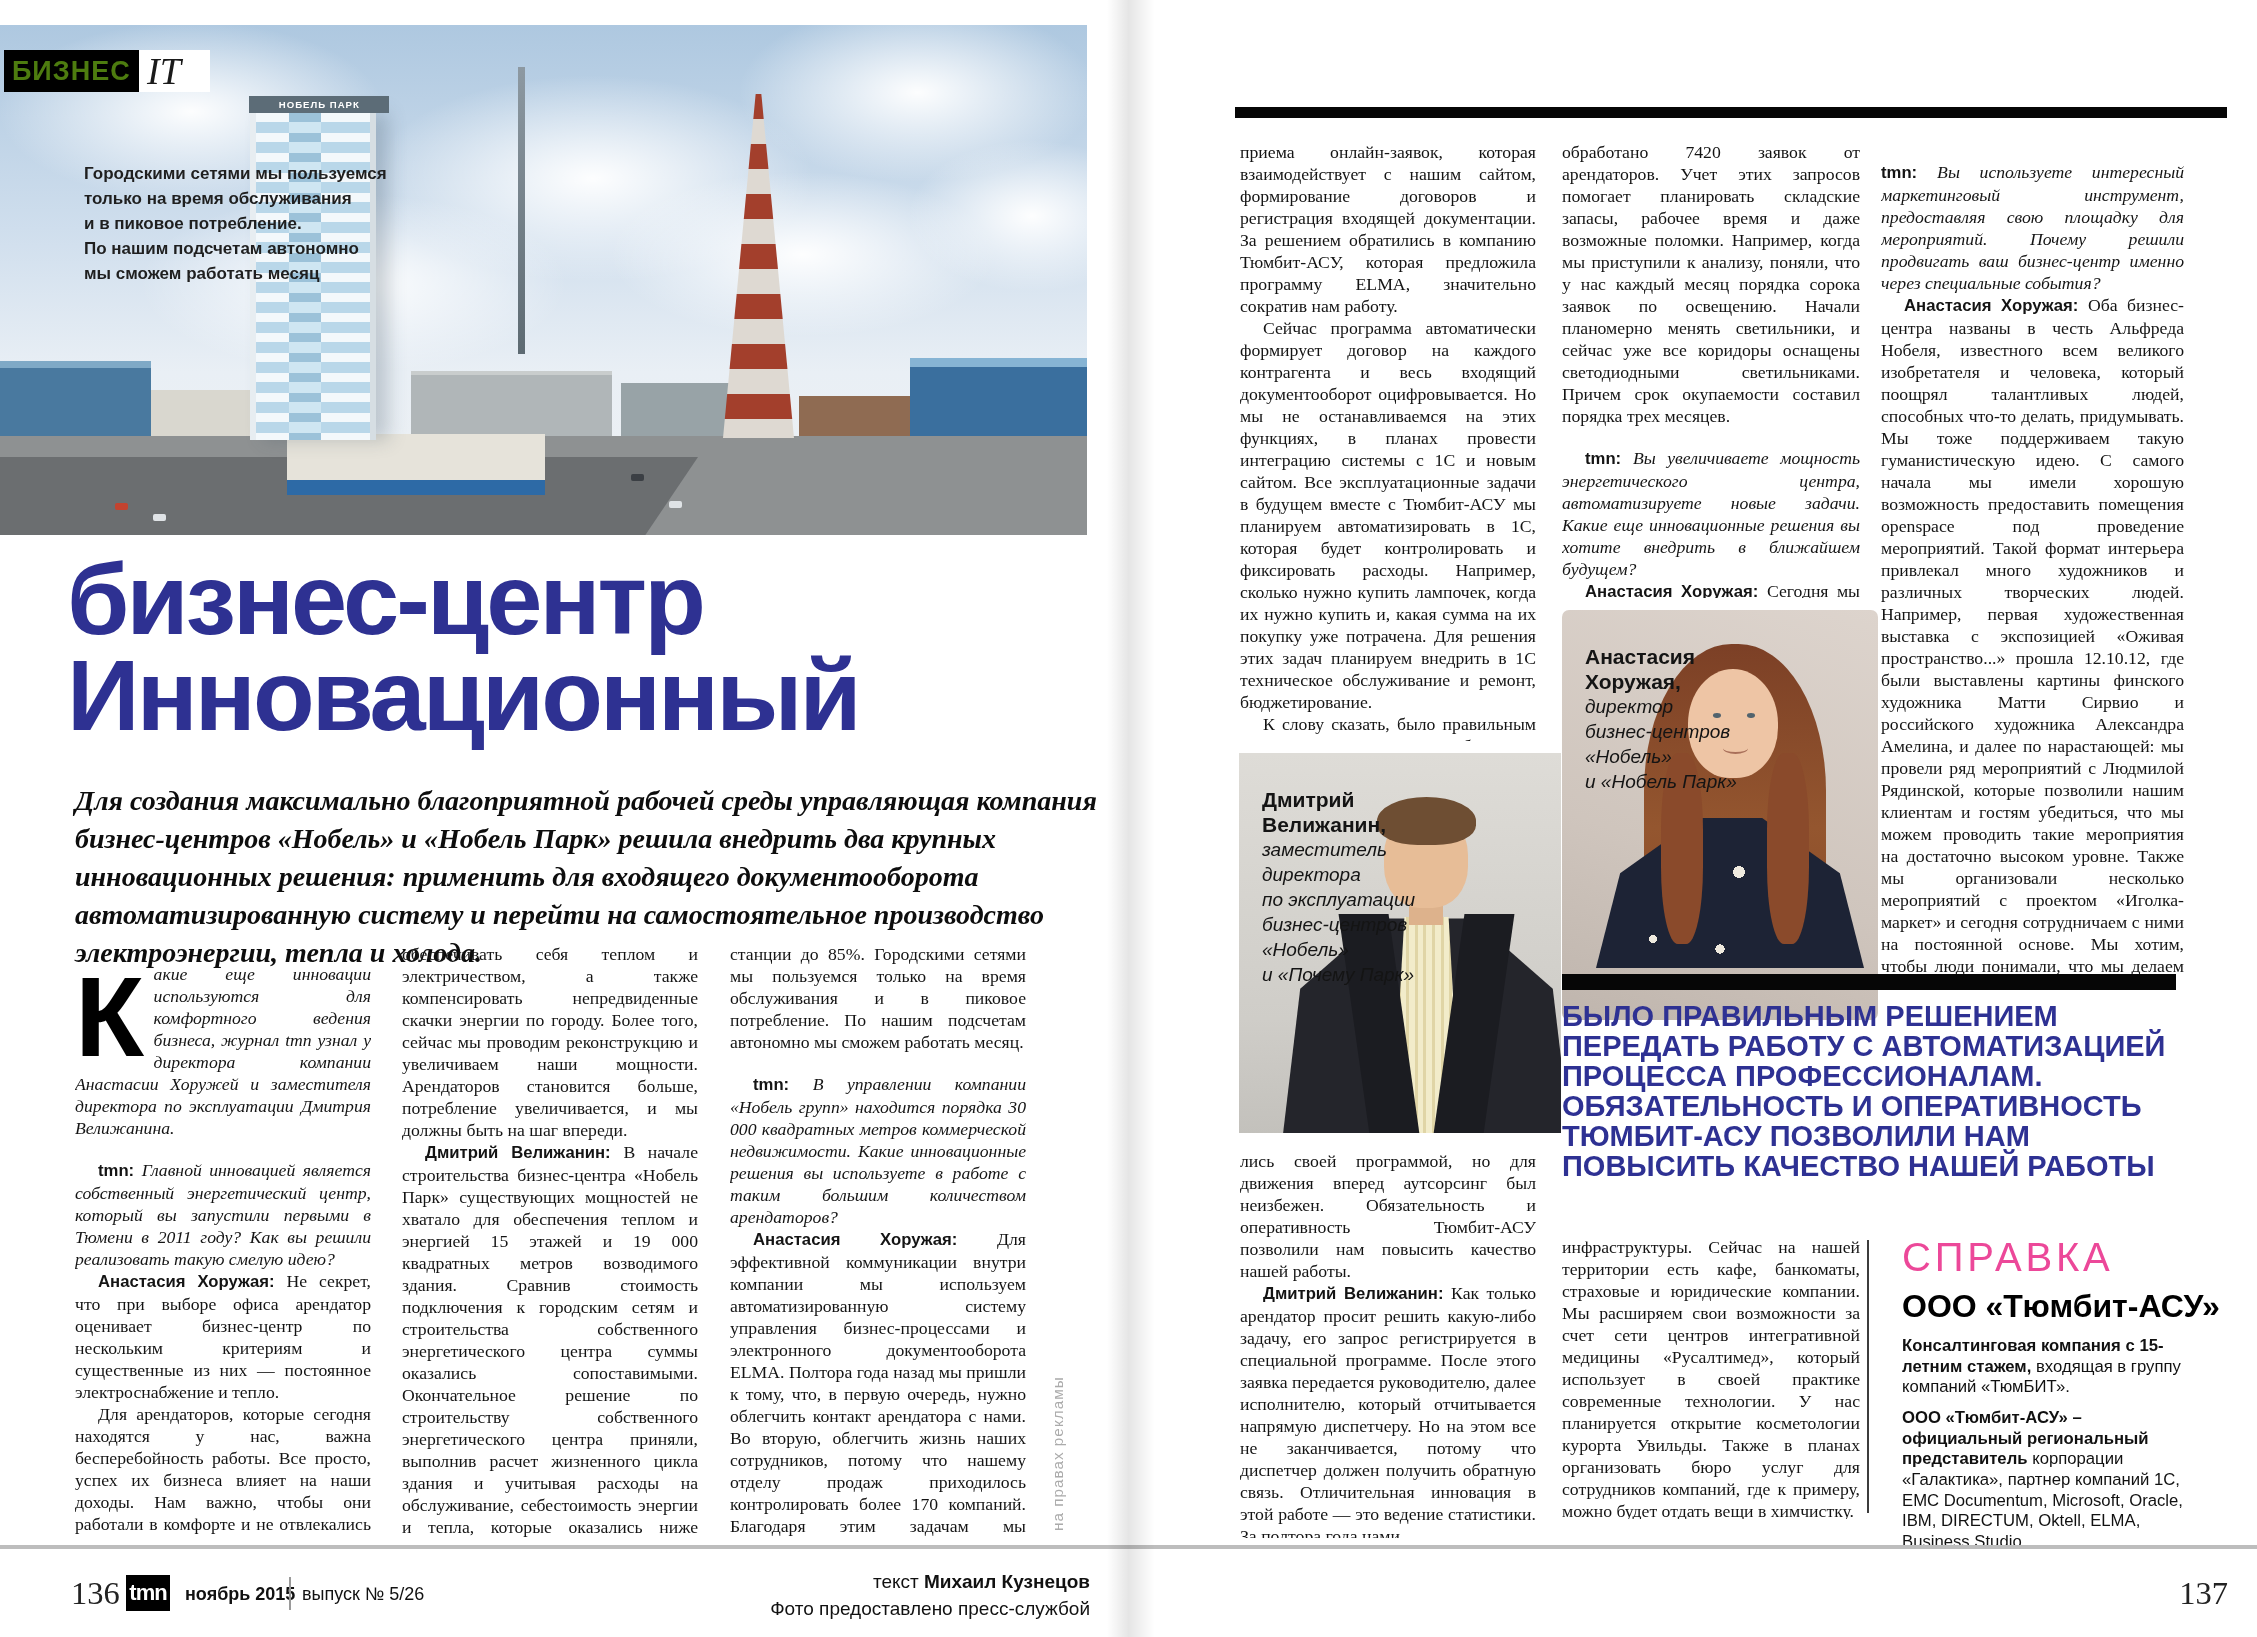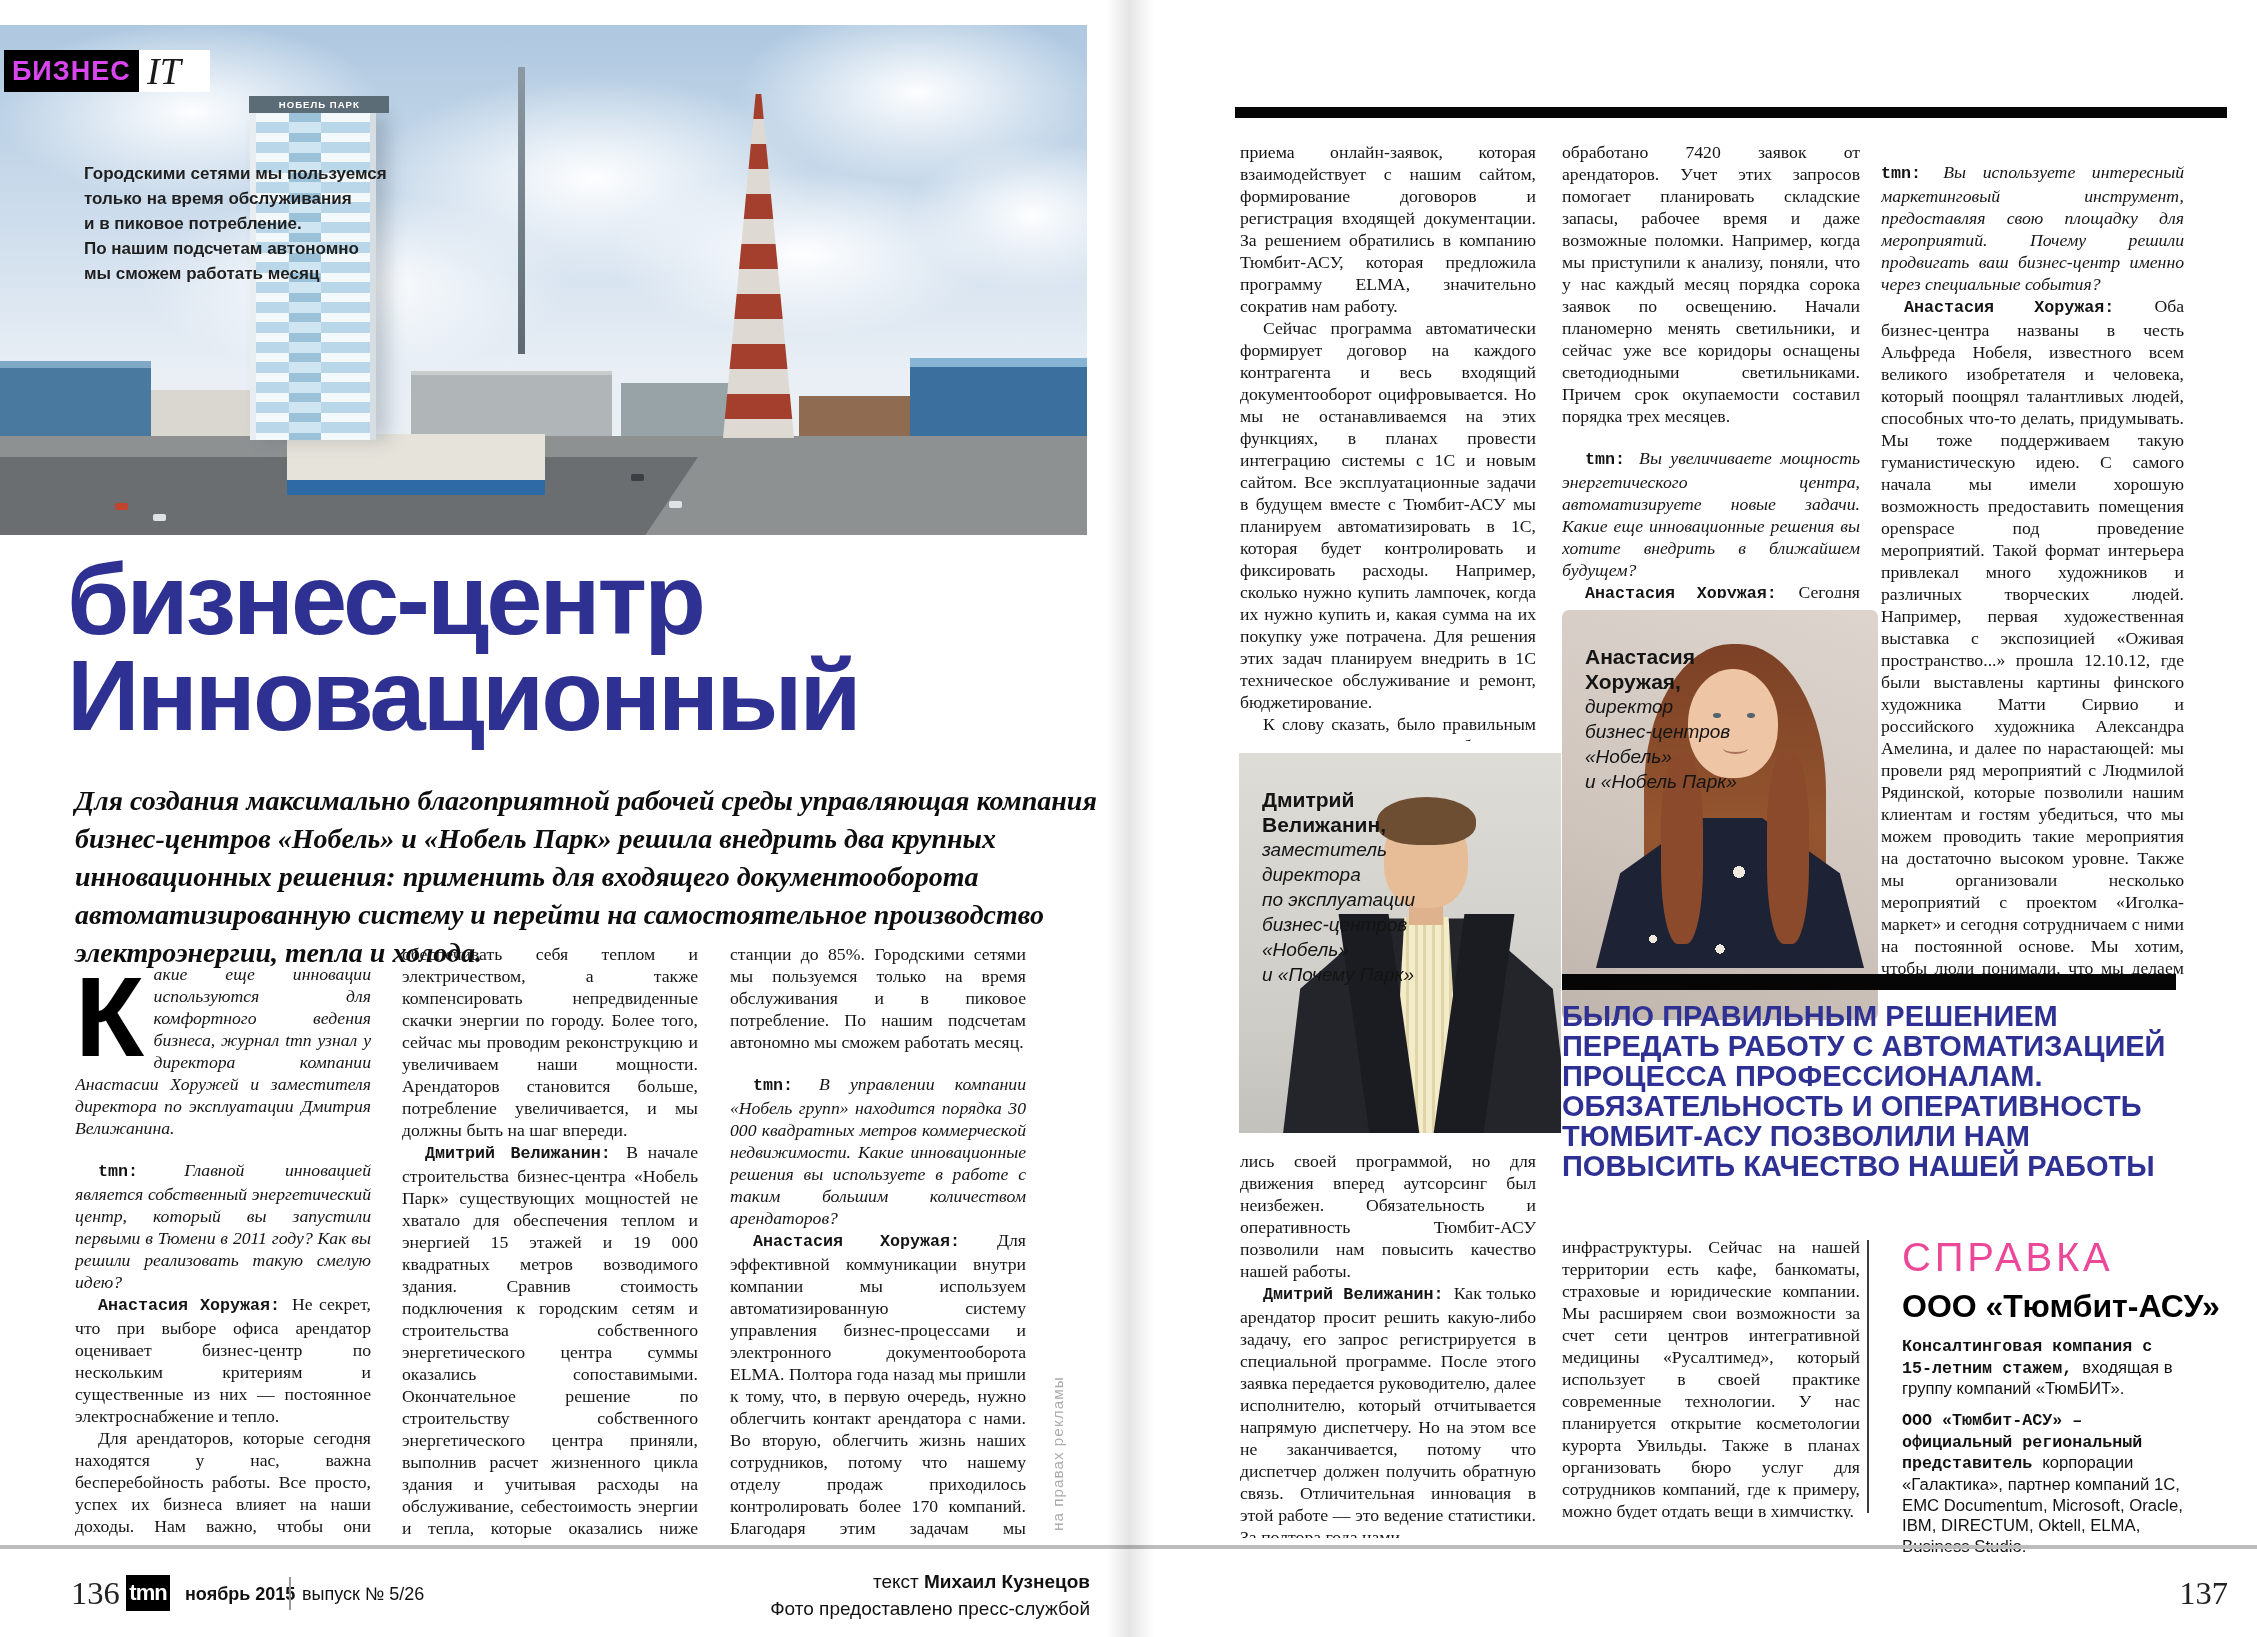"БИЗНЕС" .kicker-box span { color: #d946ef -> #4d7c0f }
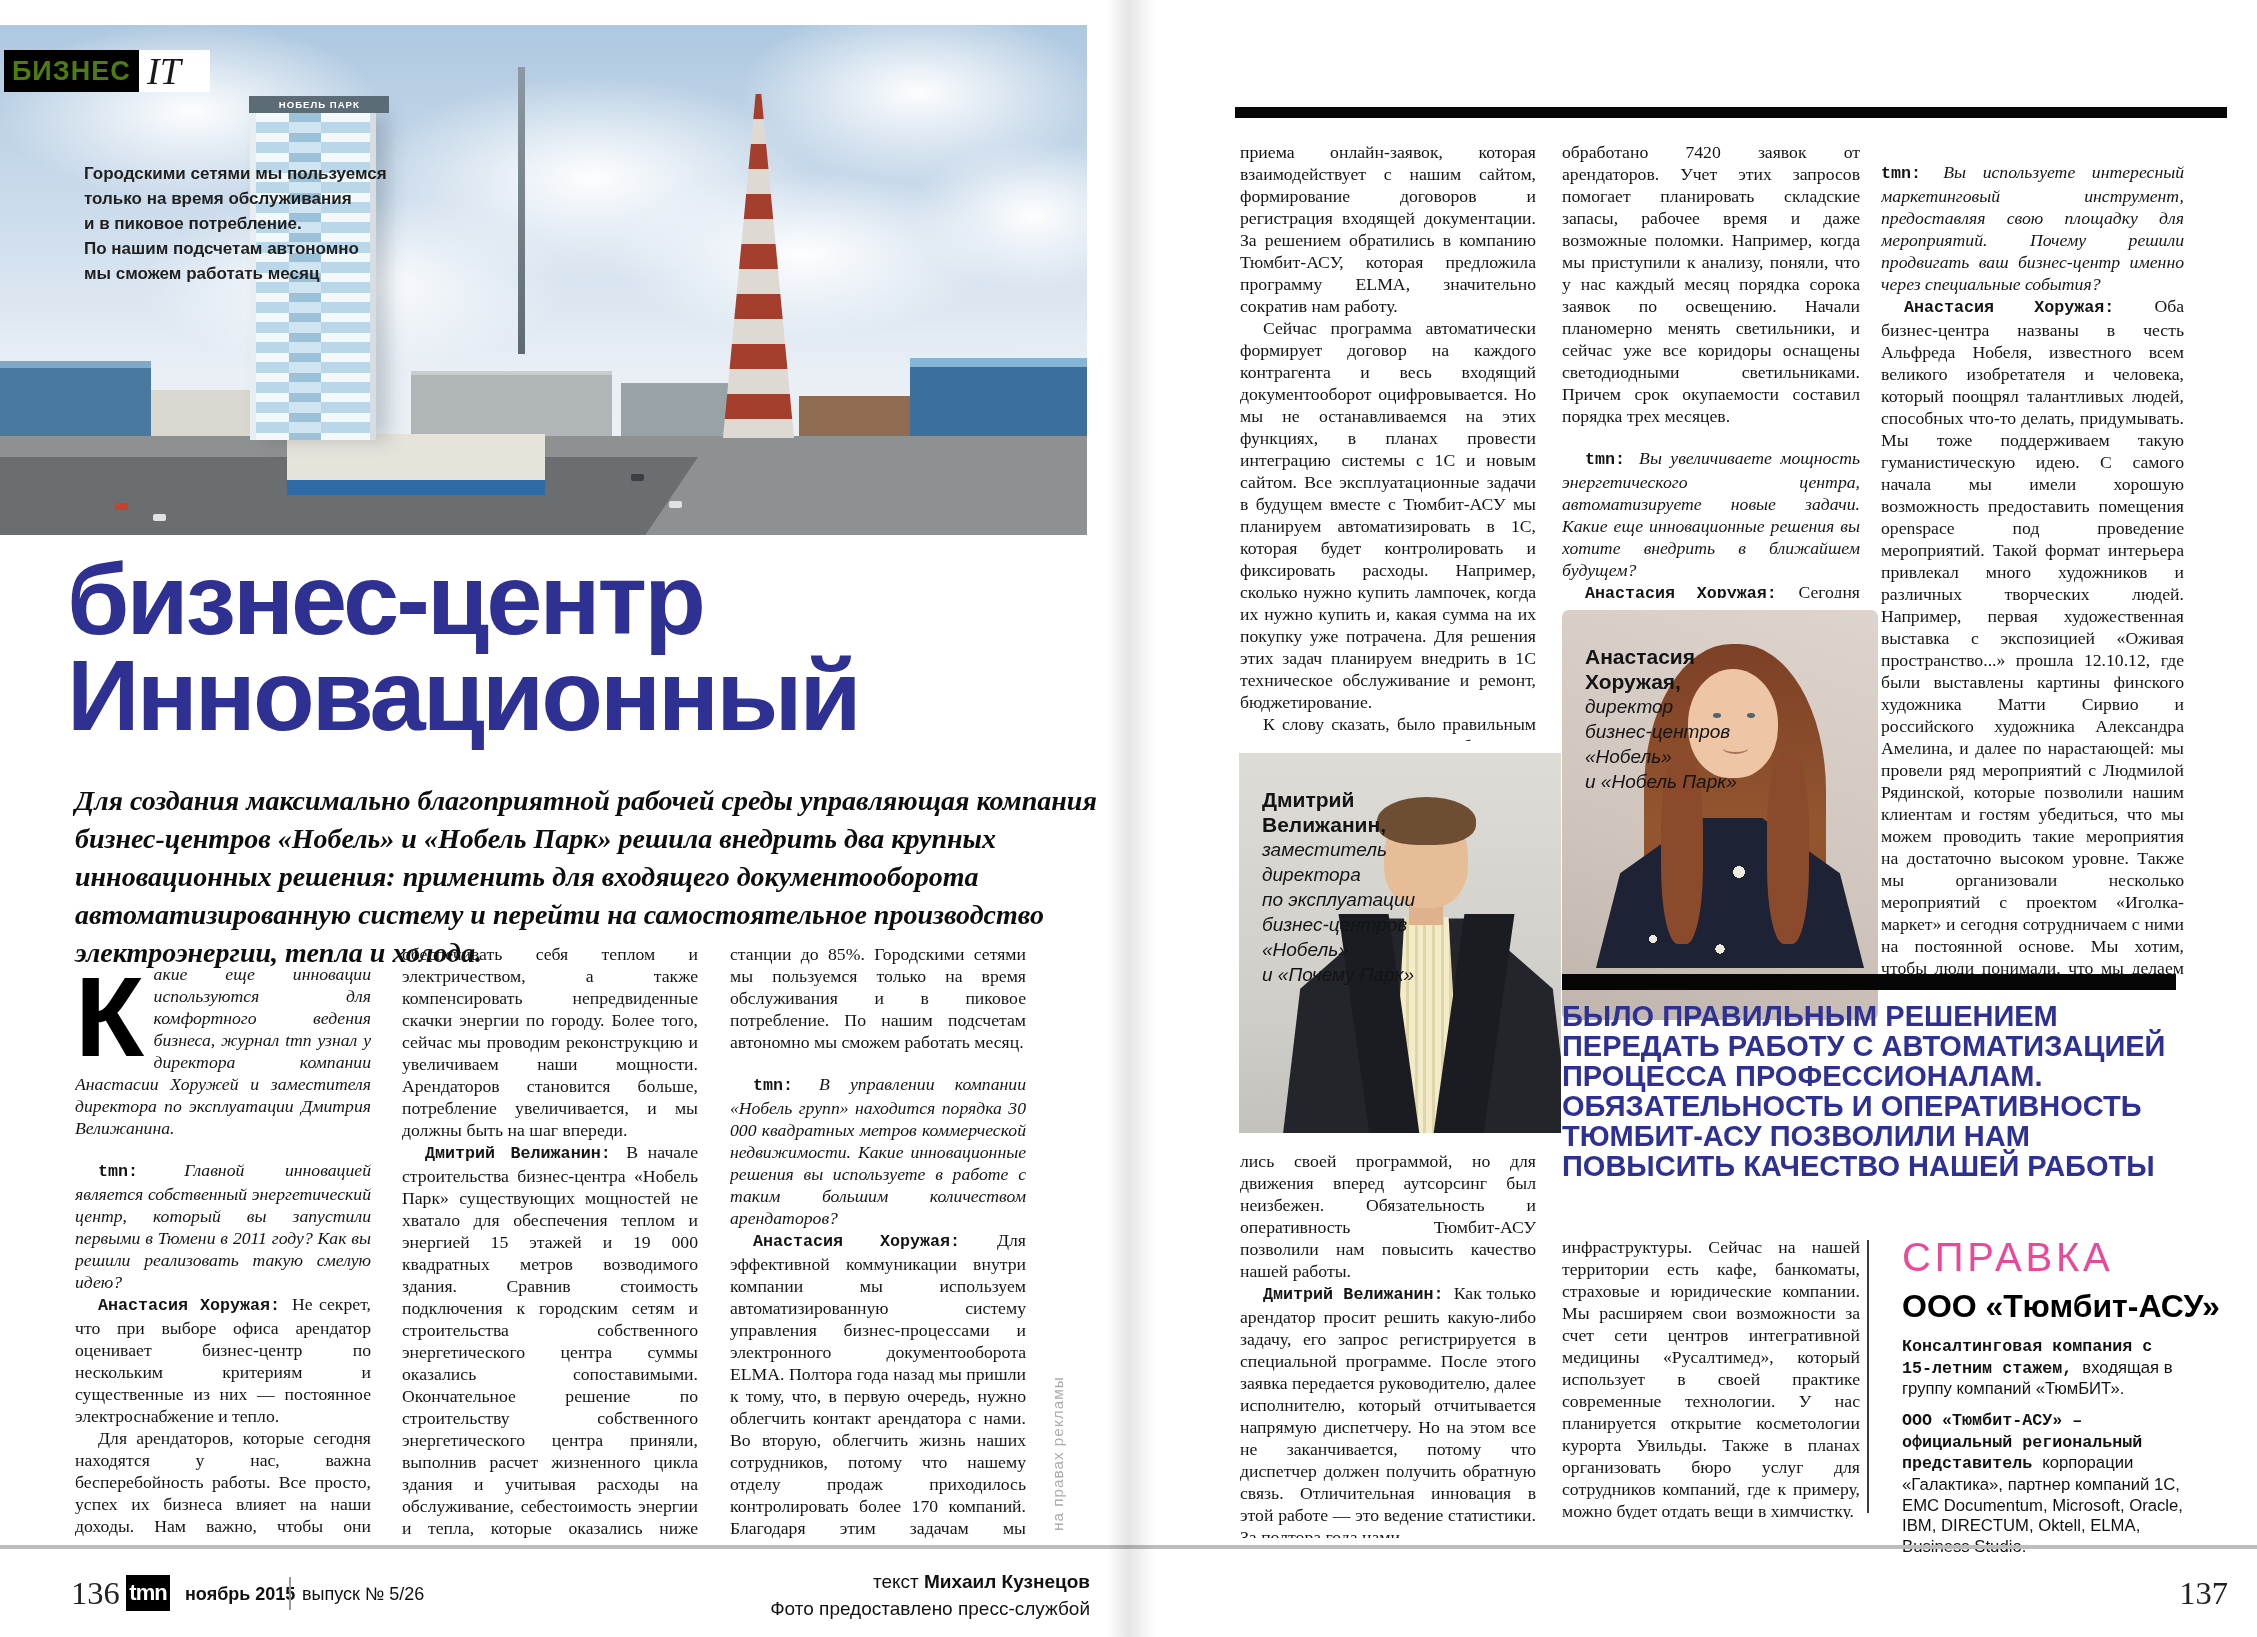"tmn:" .lead { font-family: Liberation Mono, monospace -> Liberation Sans, sans-serif }
